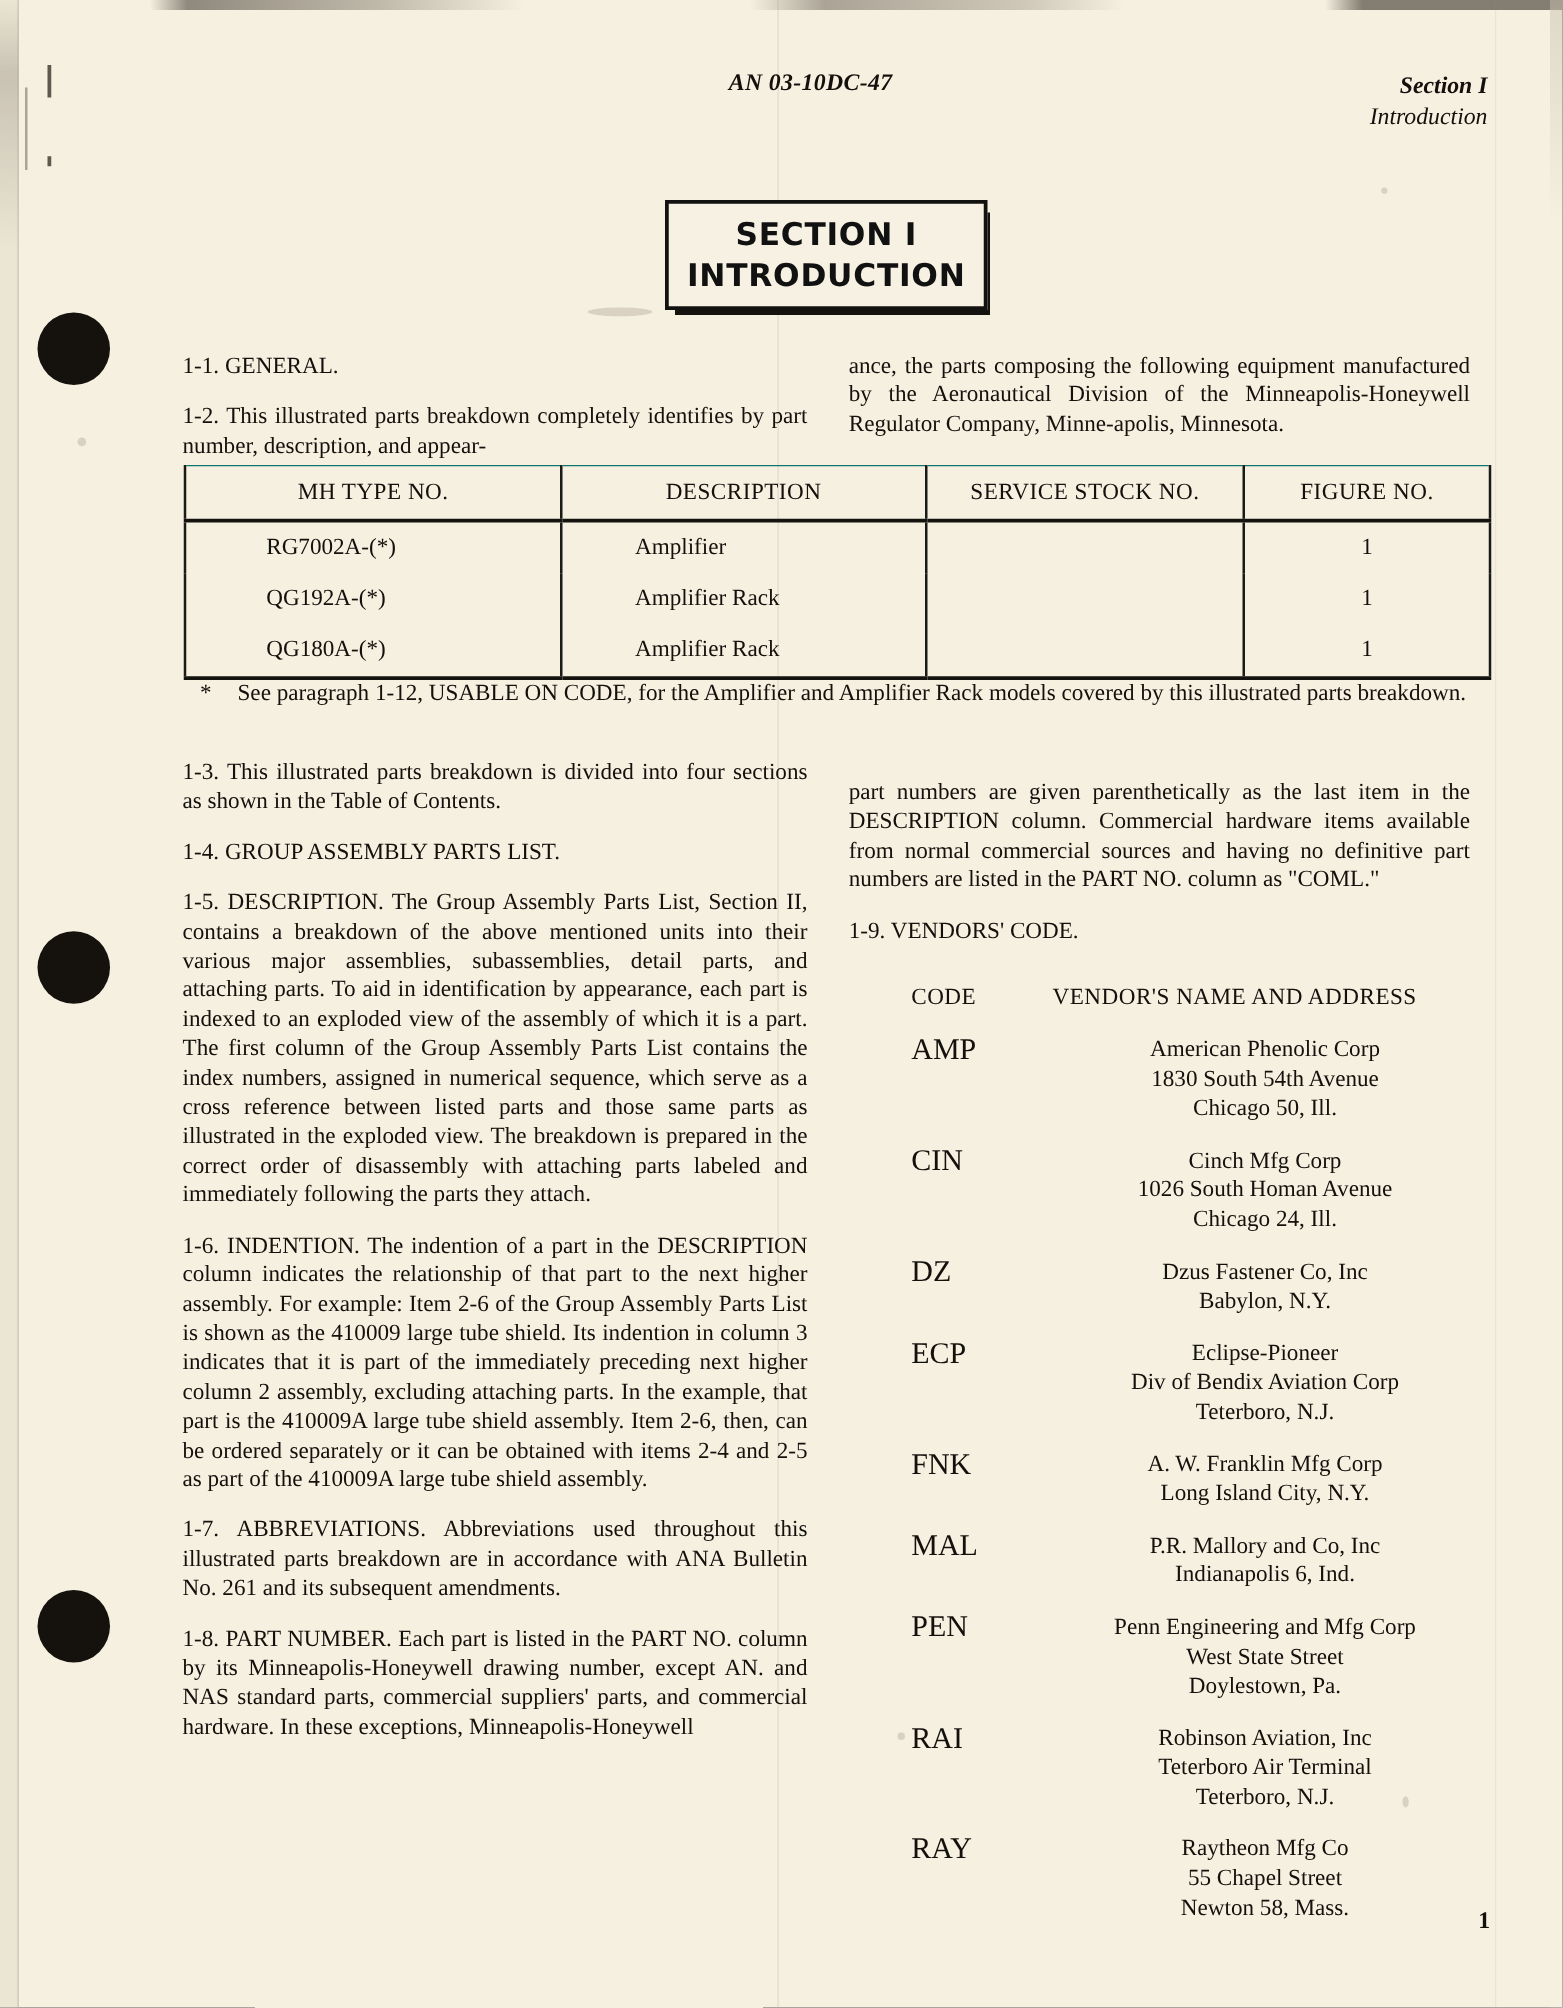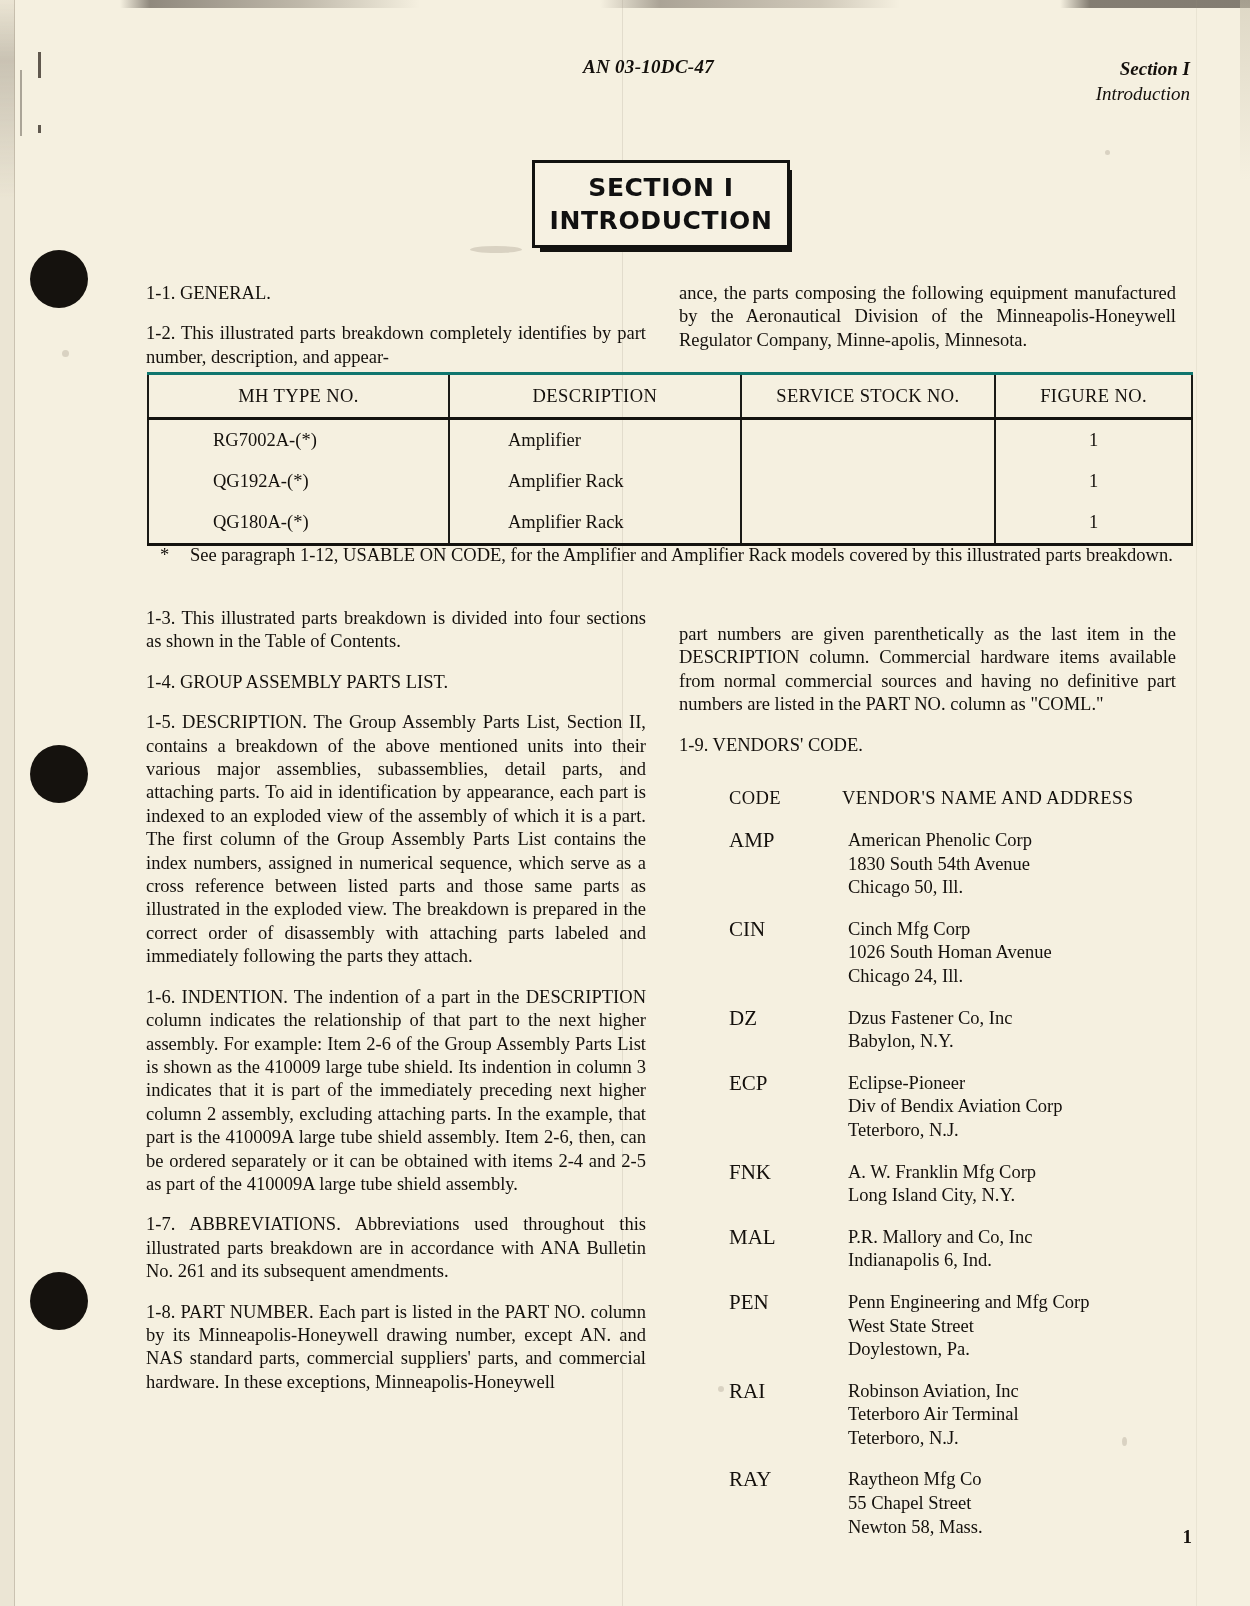"MH TYPE NO." .eq-table thead th { border-top: 3px solid #0f766e -> 1px solid #0f766e }
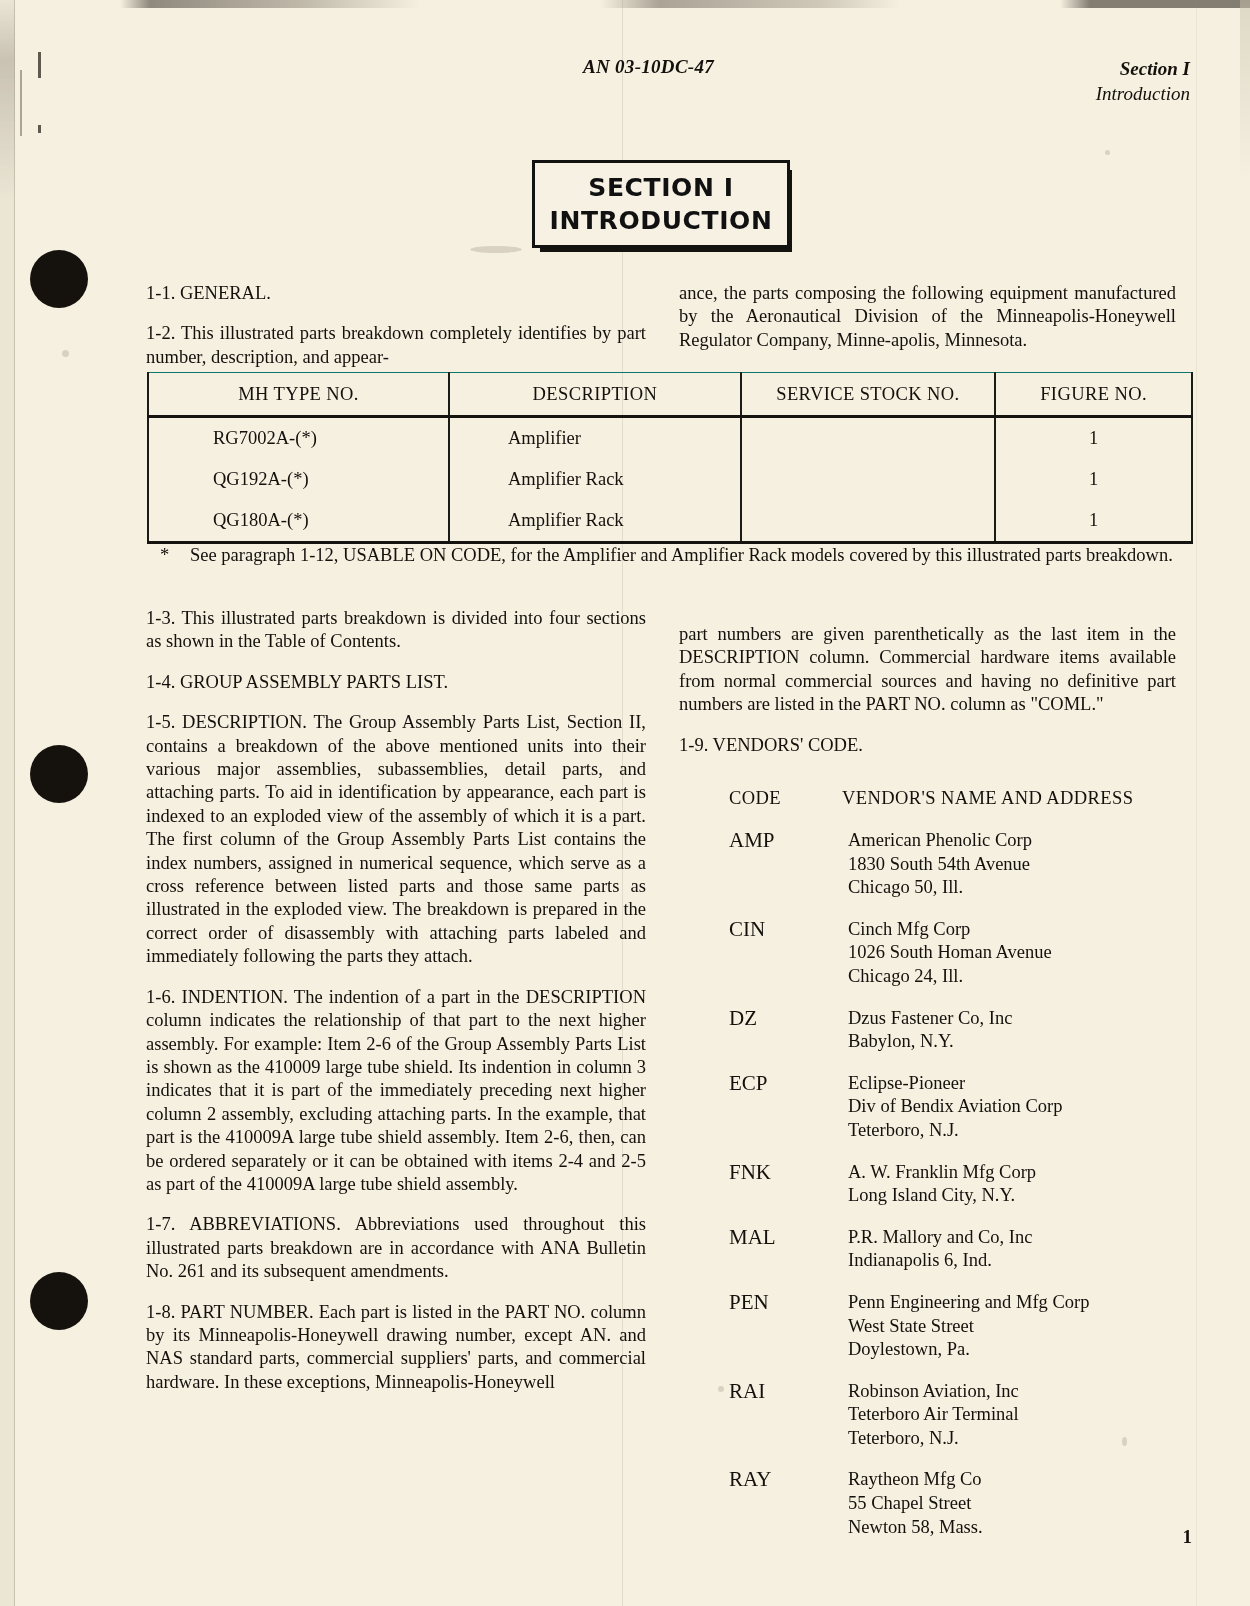"AMP" .vend-row .v-code { font-size: 21px -> 24px }
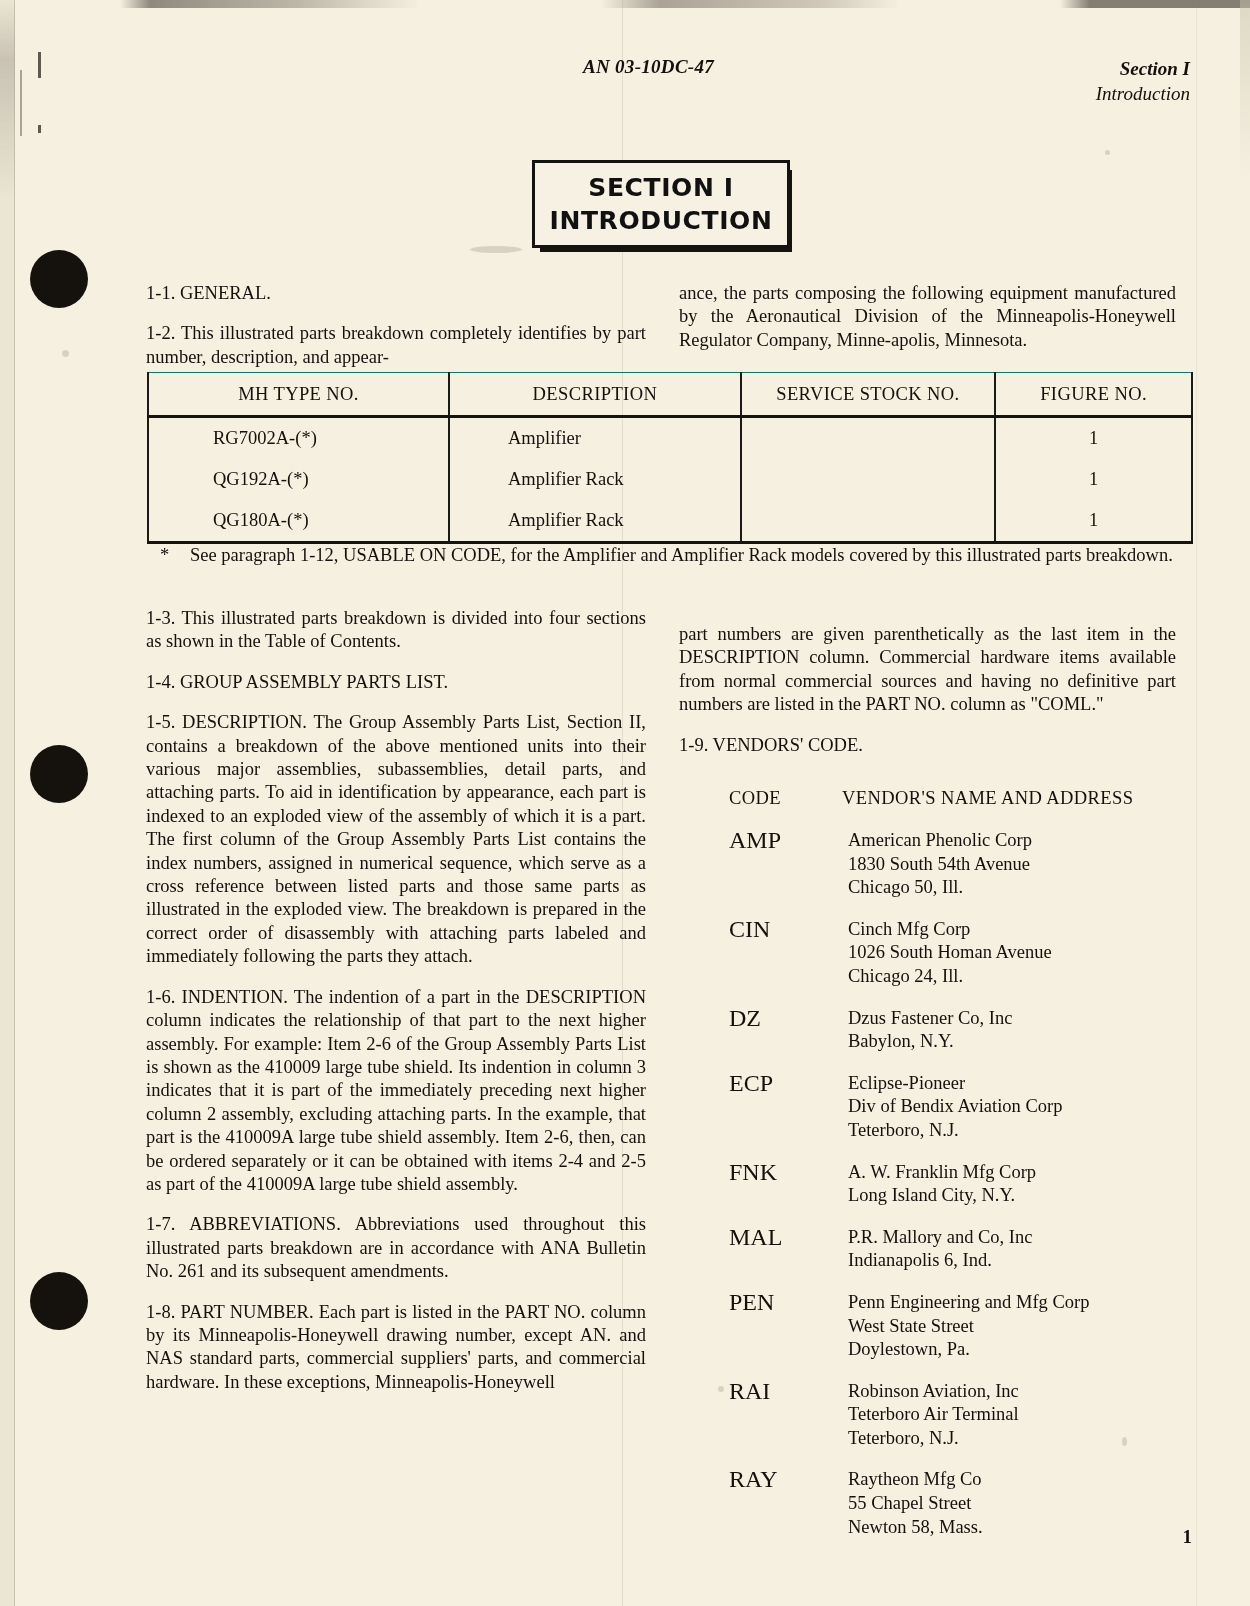"American Phenolic Corp" .vend-row .v-lines div { text-align: none -> center }
